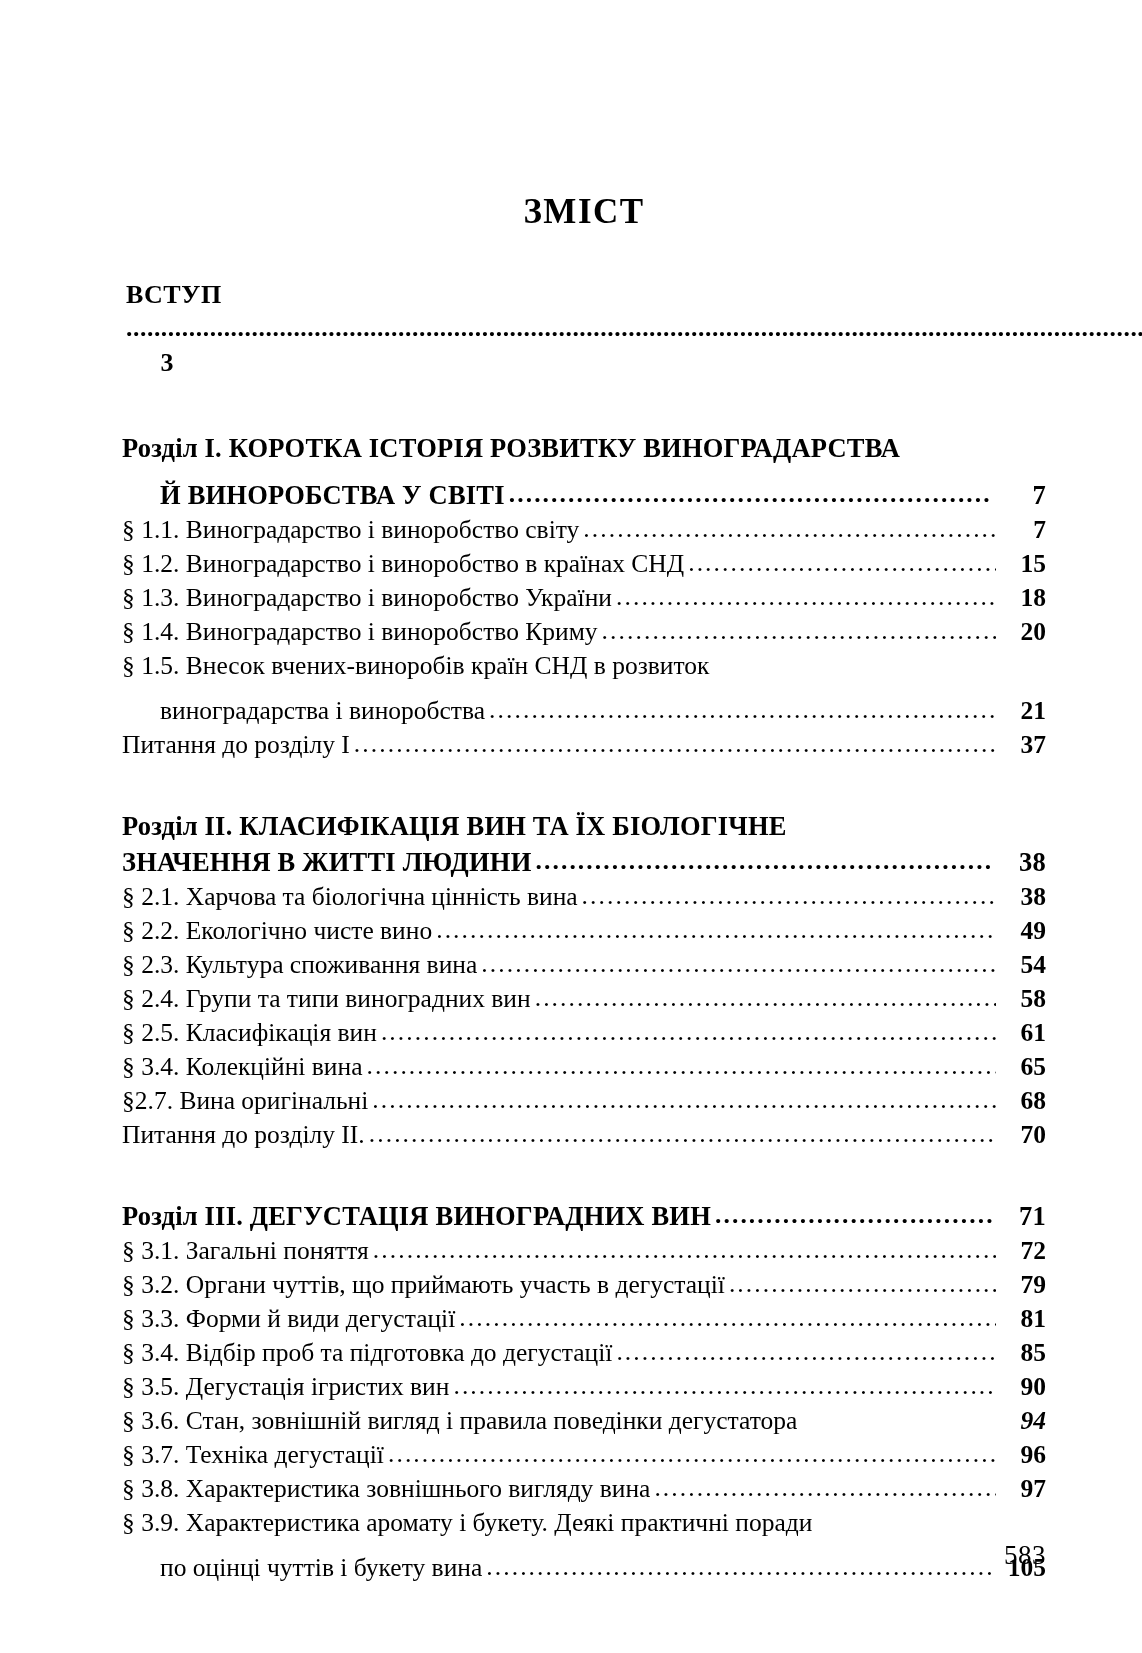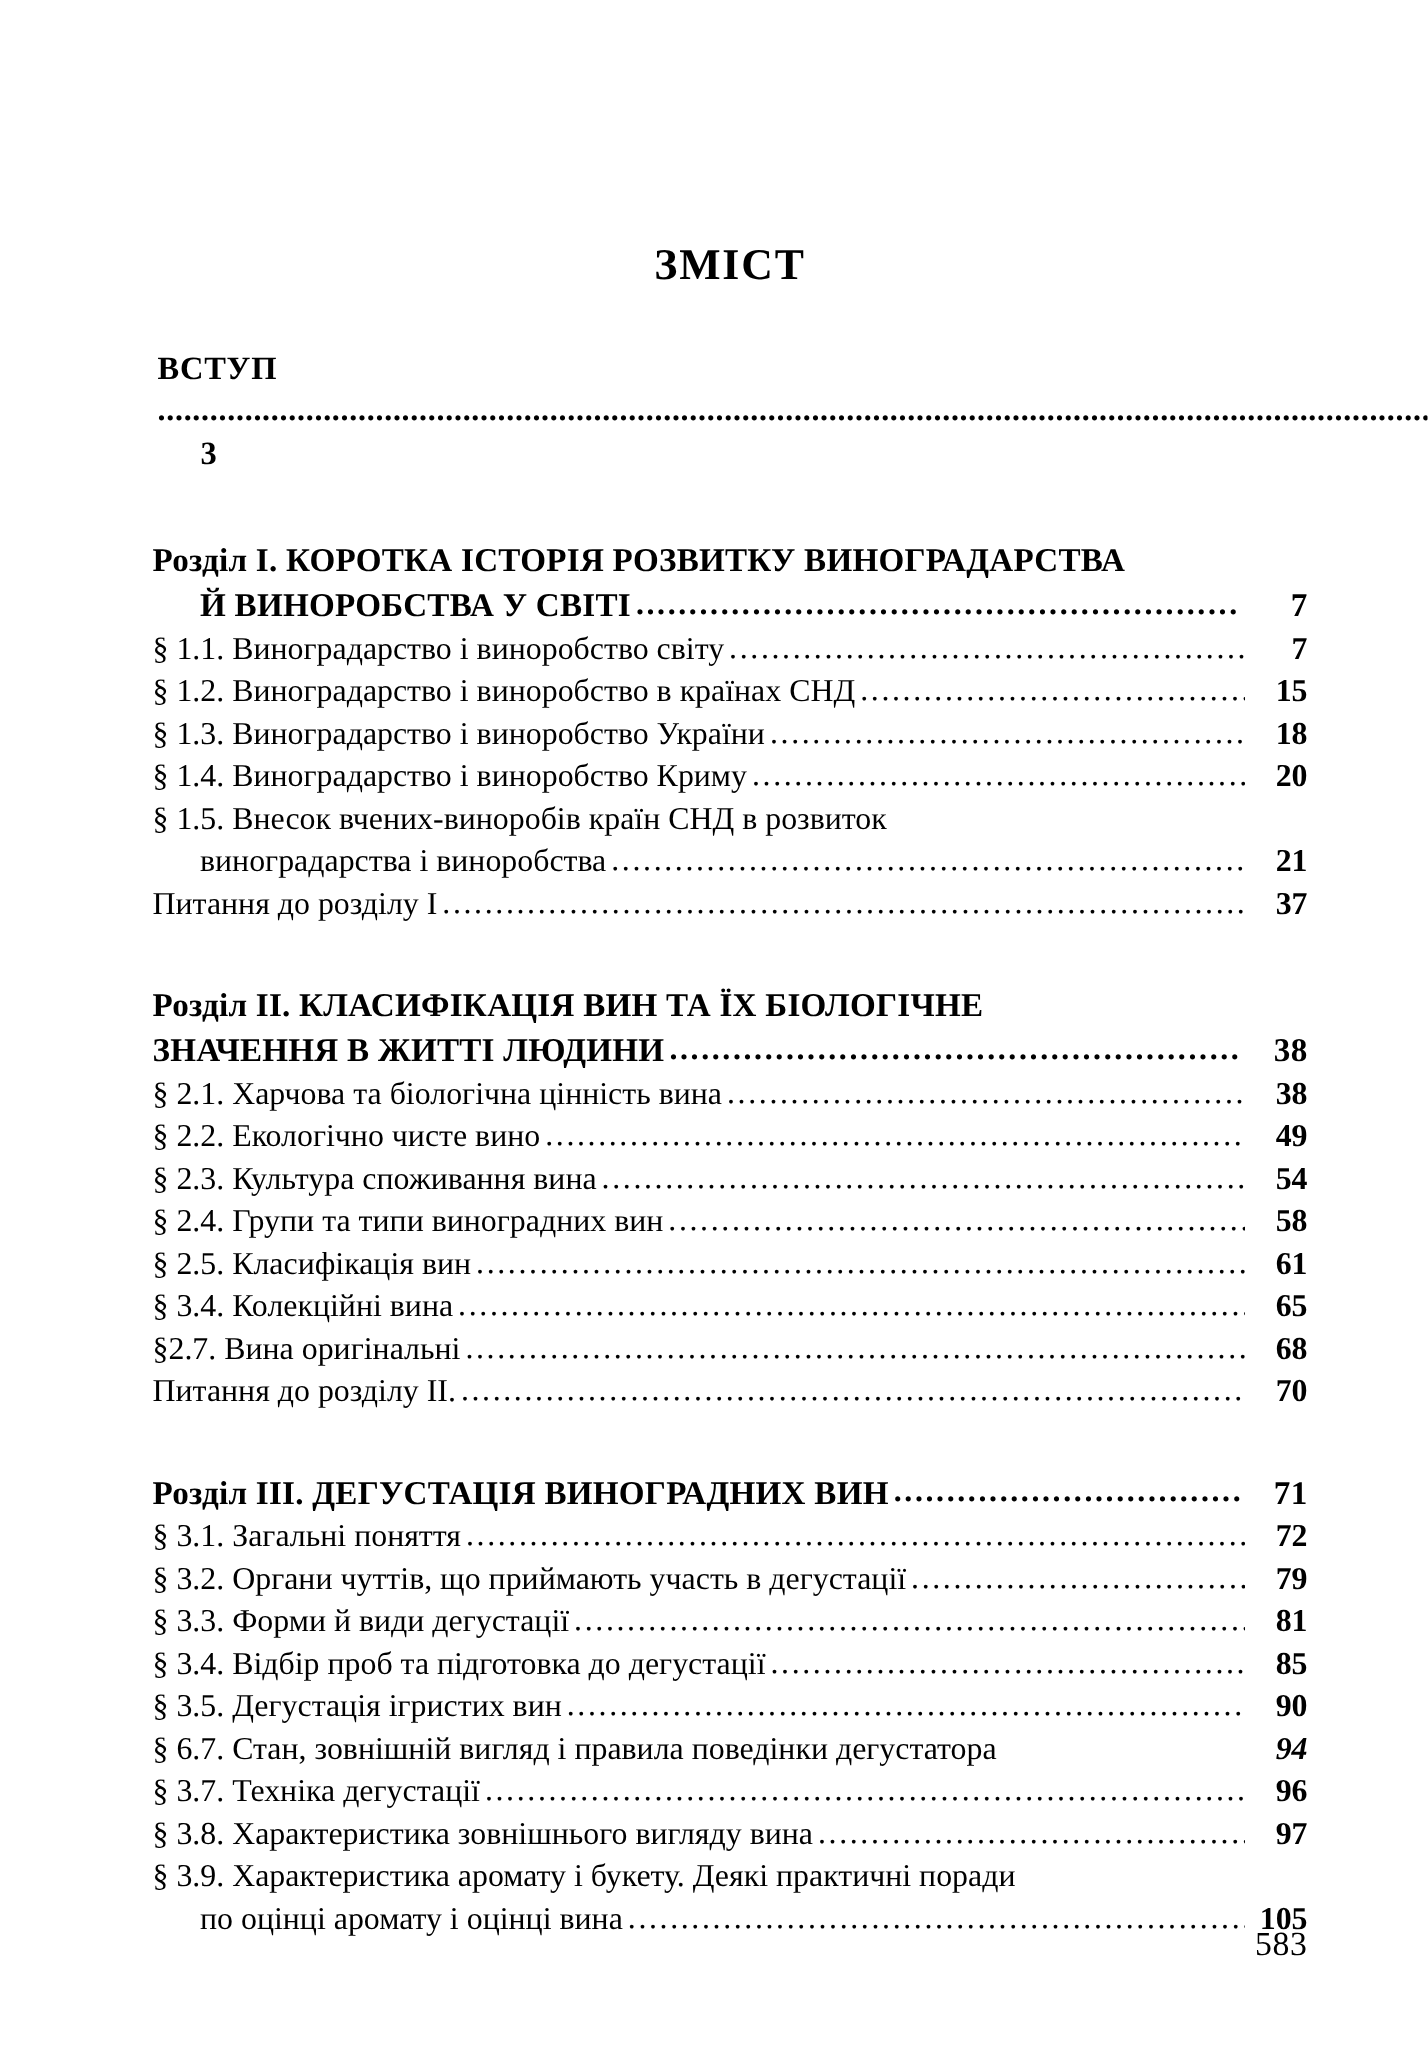"Й ВИНОРОБСТВА У СВІТІ" .cont { margin-top: none -> 11px }
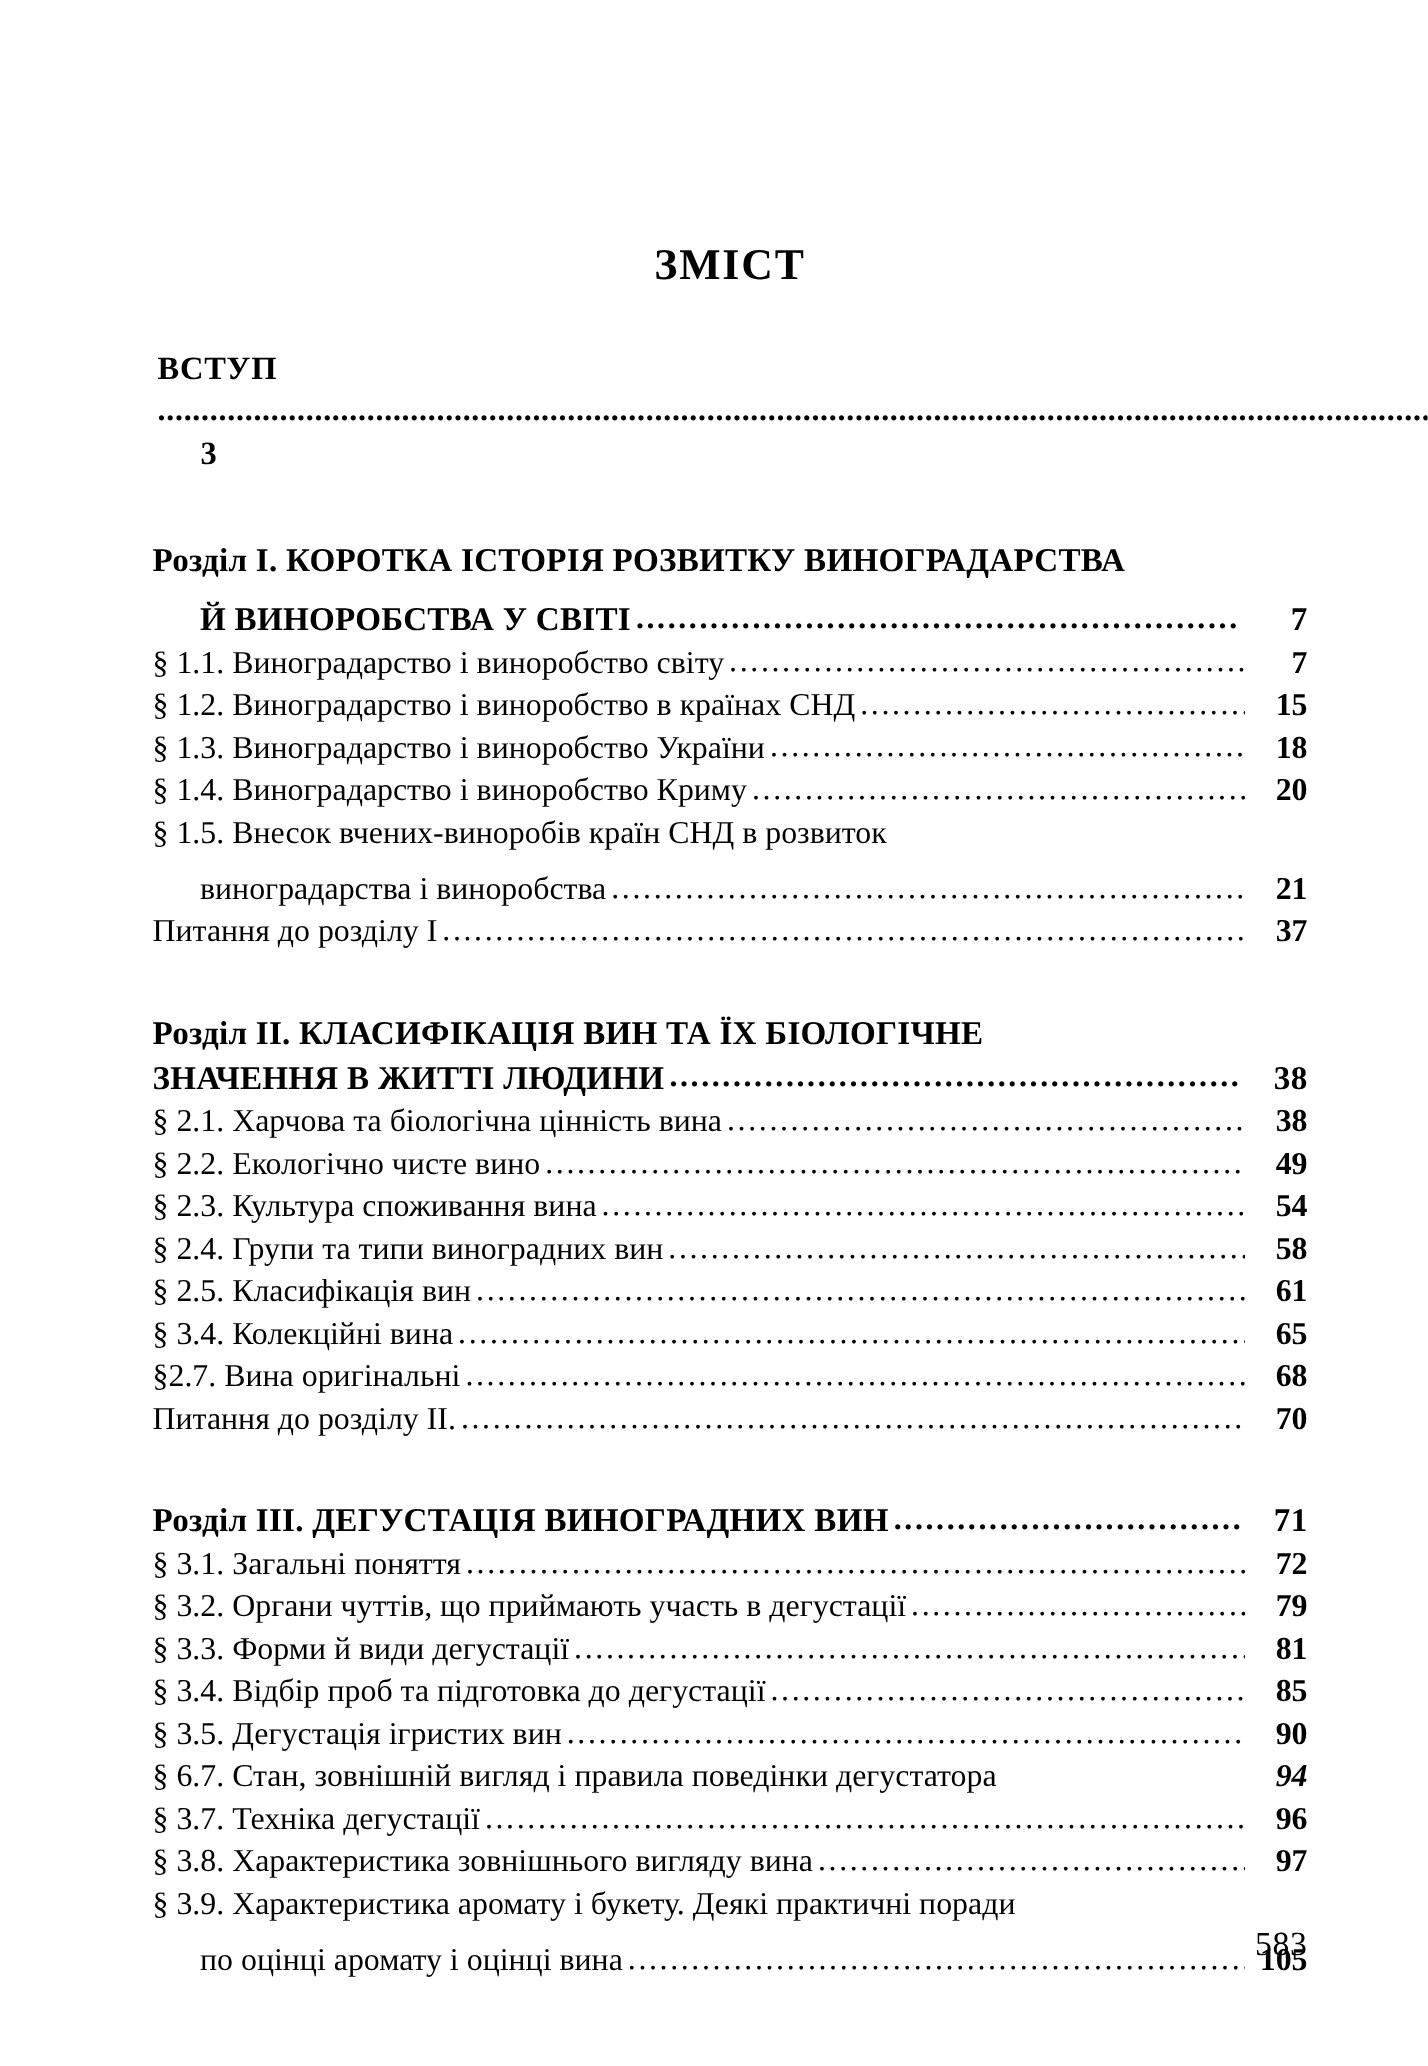"§ 6.7. Стан, зовнішній вигляд" span.label { text: 6.7 -> 3.6 }
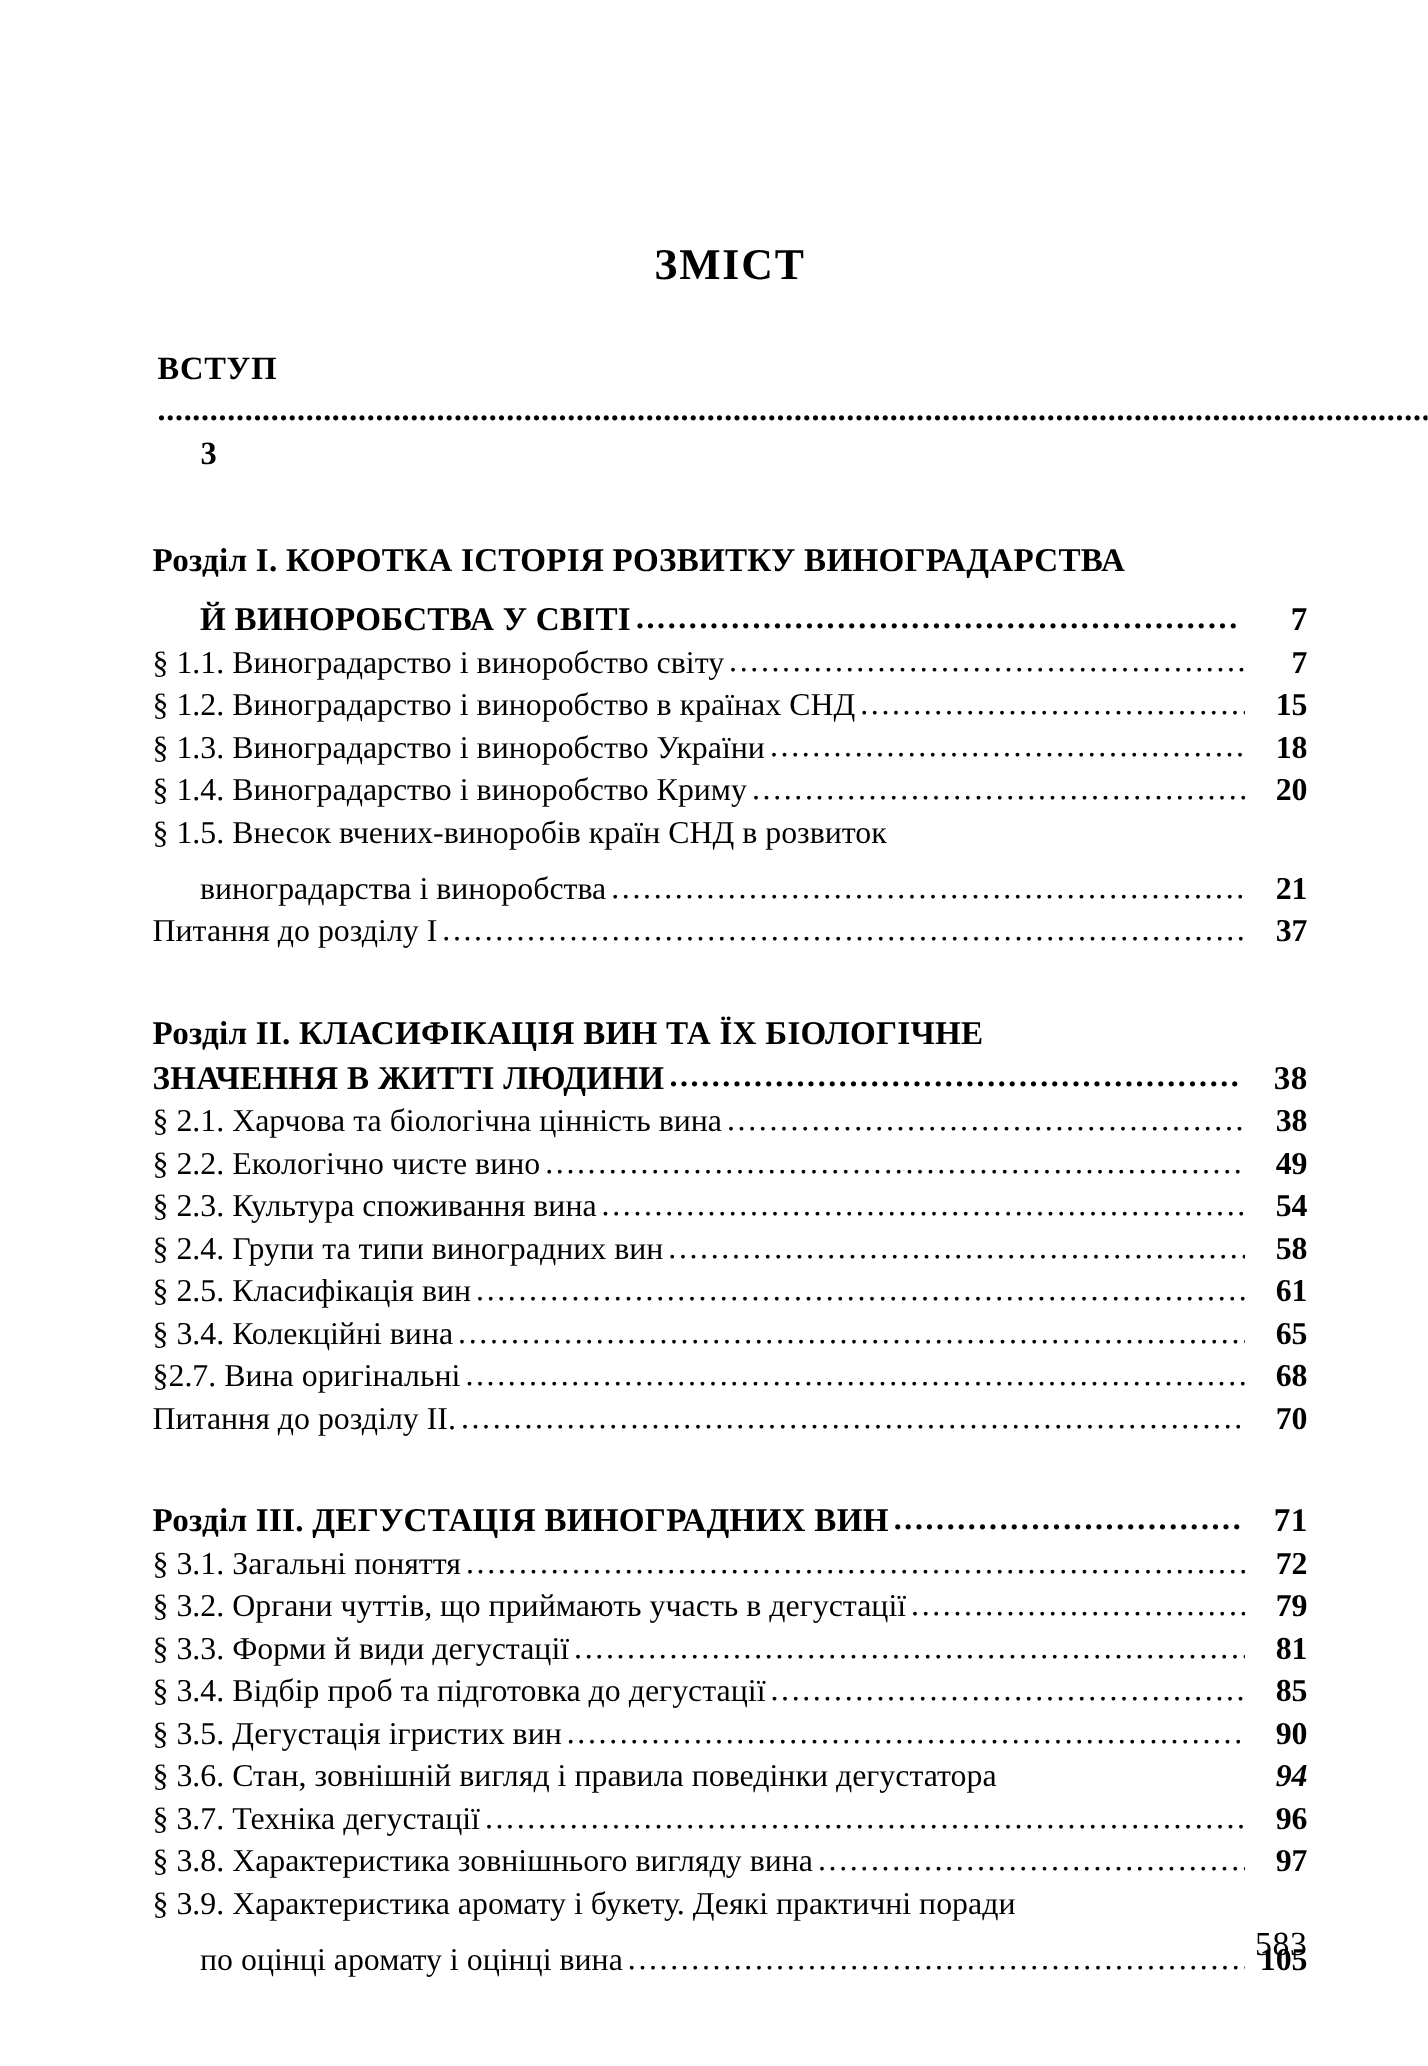"по оцінці аромату і оцінці" span.label { text: аромату і оцінці -> чуттів і букету }
